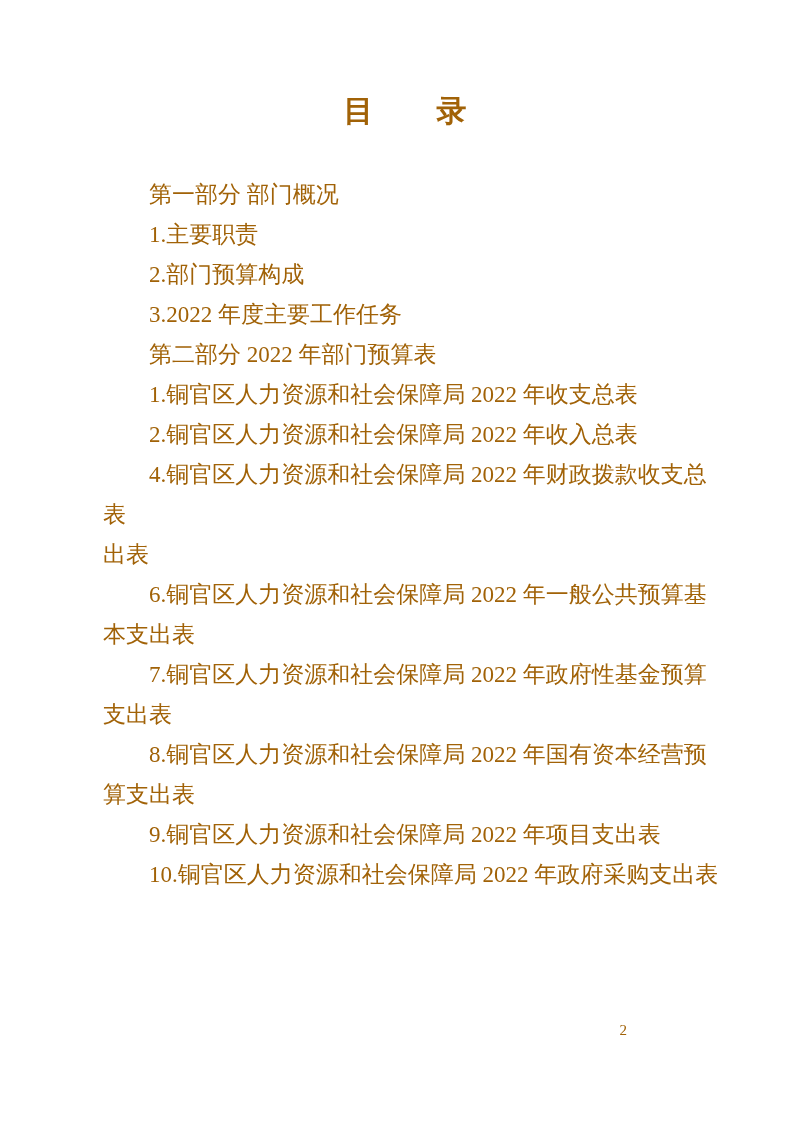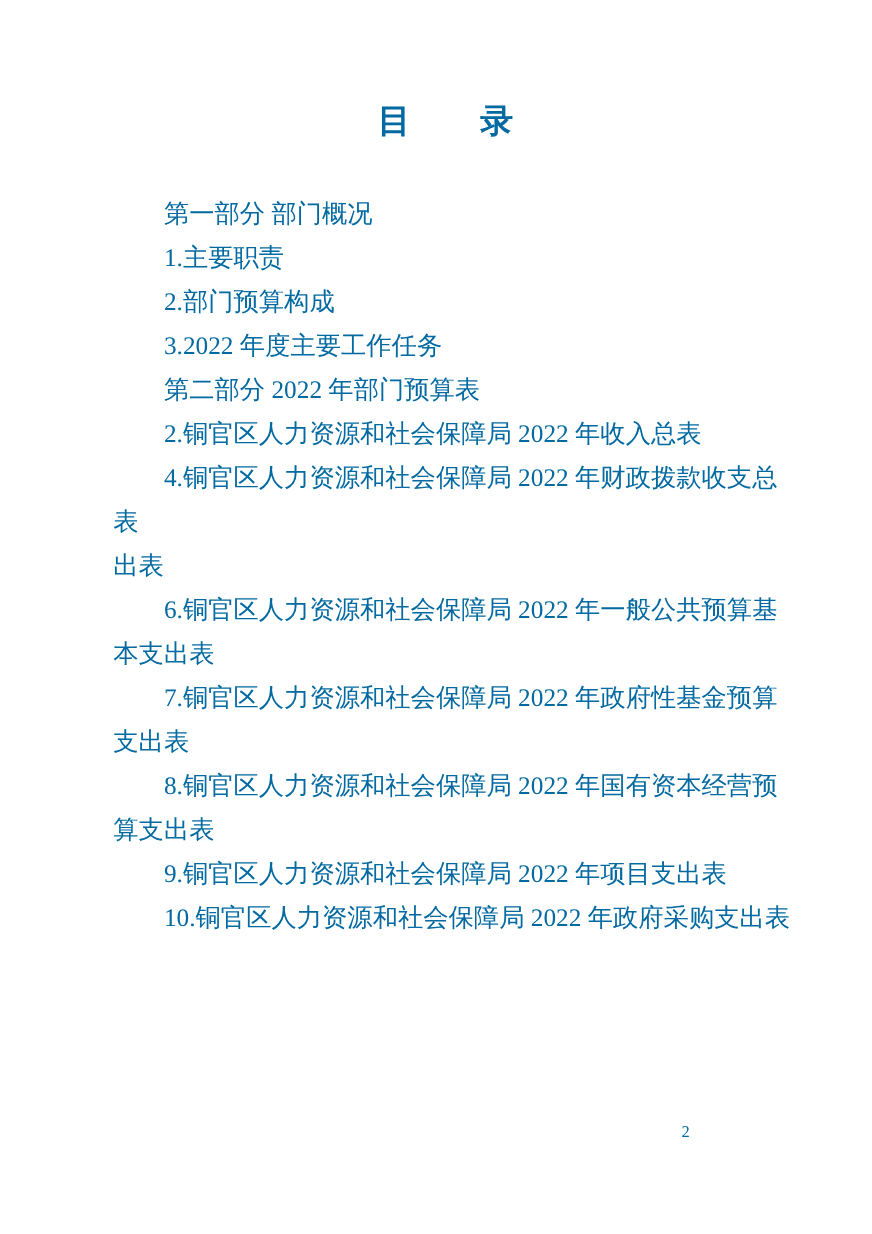"目 录" .page { color: #0369a1 -> #a16207 }
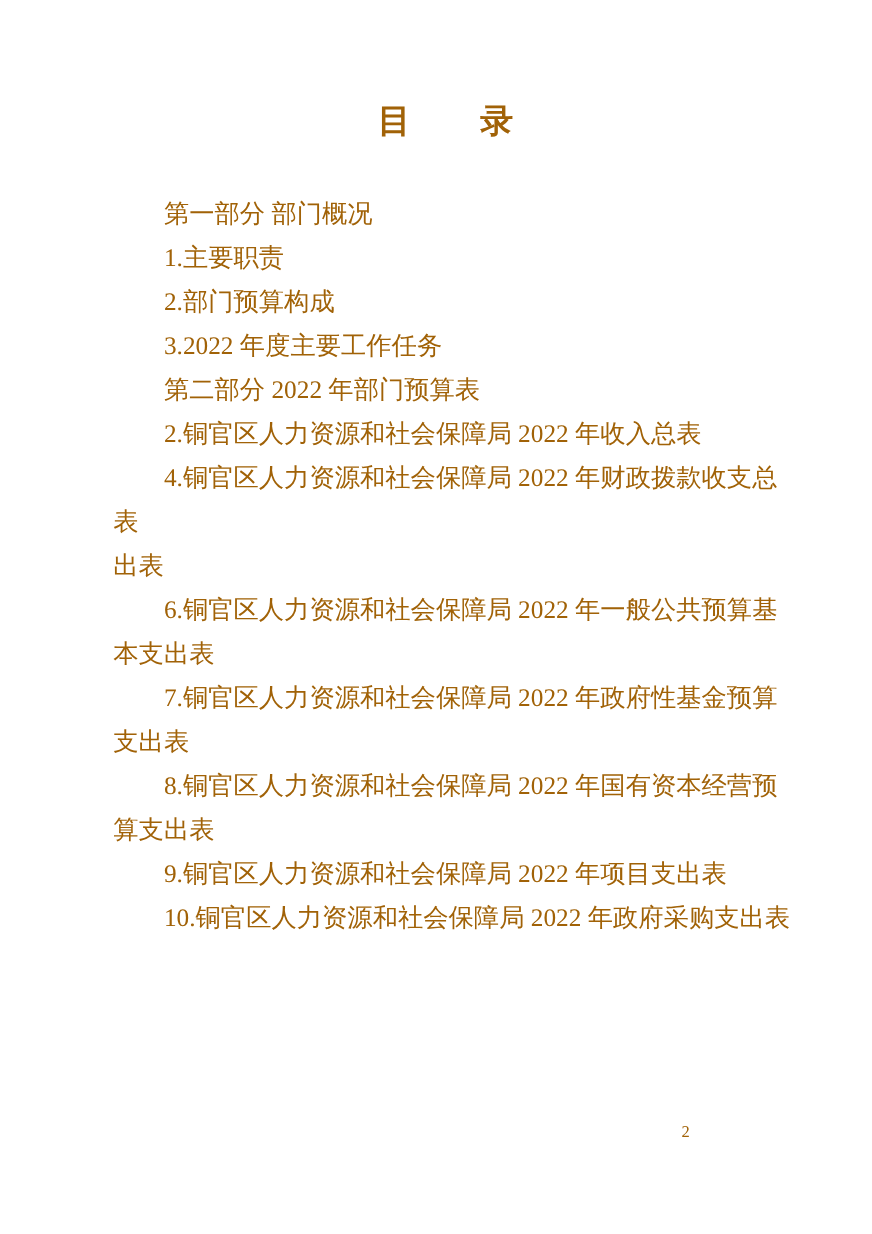"1.铜官区人力资源和社会保障局 2022 年收支总表" div.line { html: none -> <div>1.铜官区人力资源和社会保障局 2022 年收支总表</div> }
